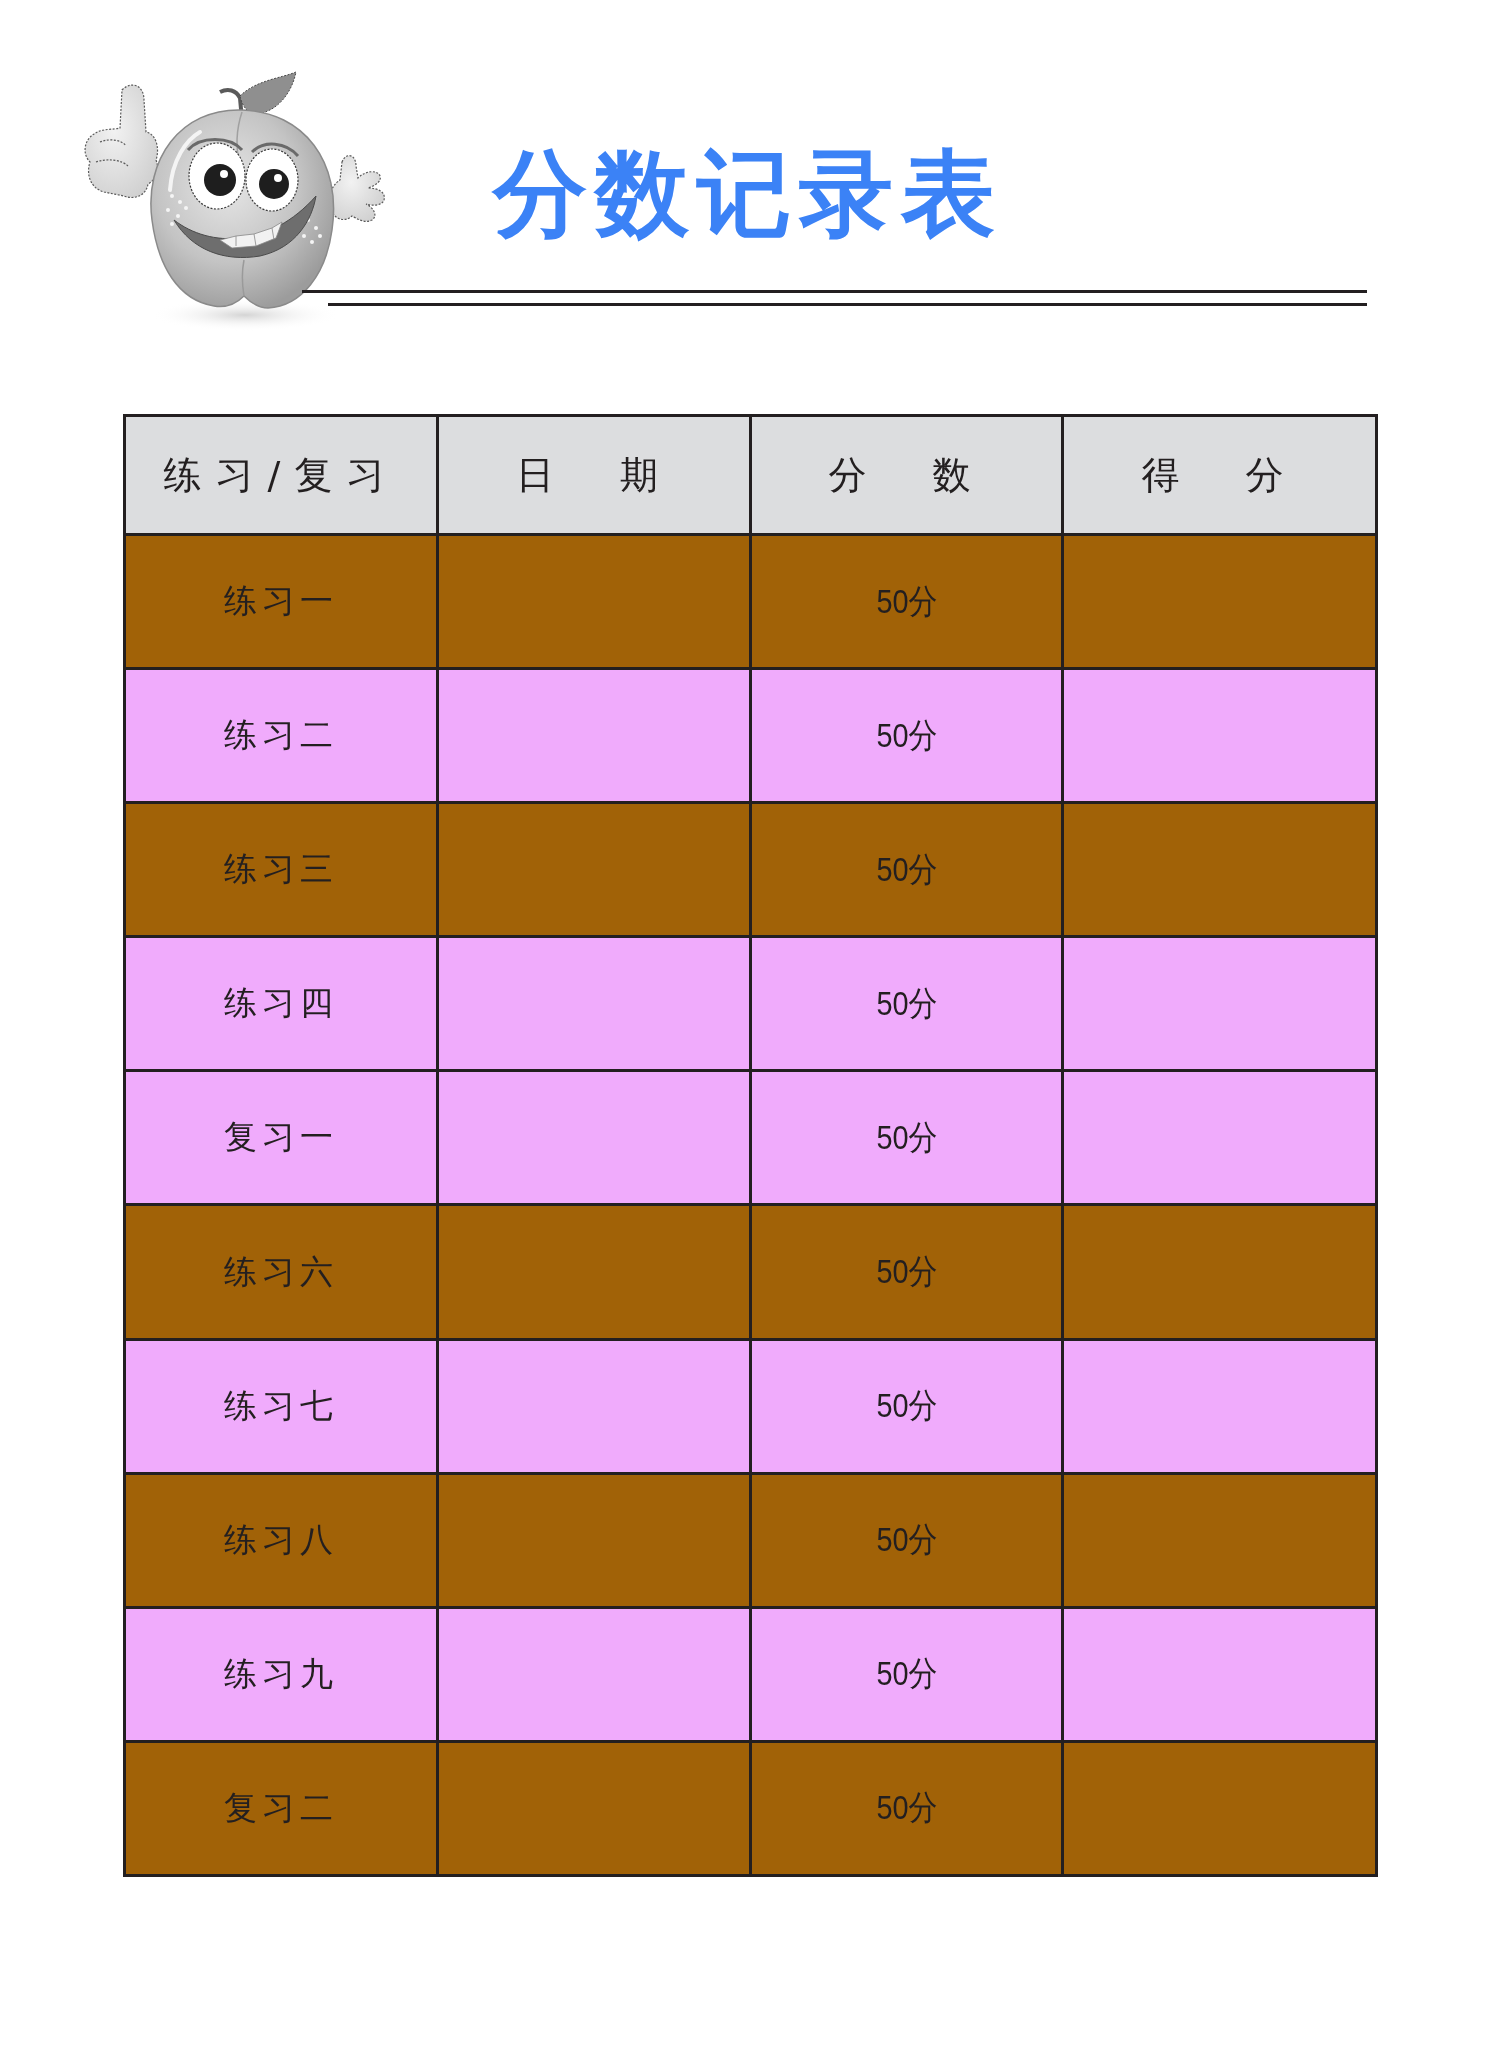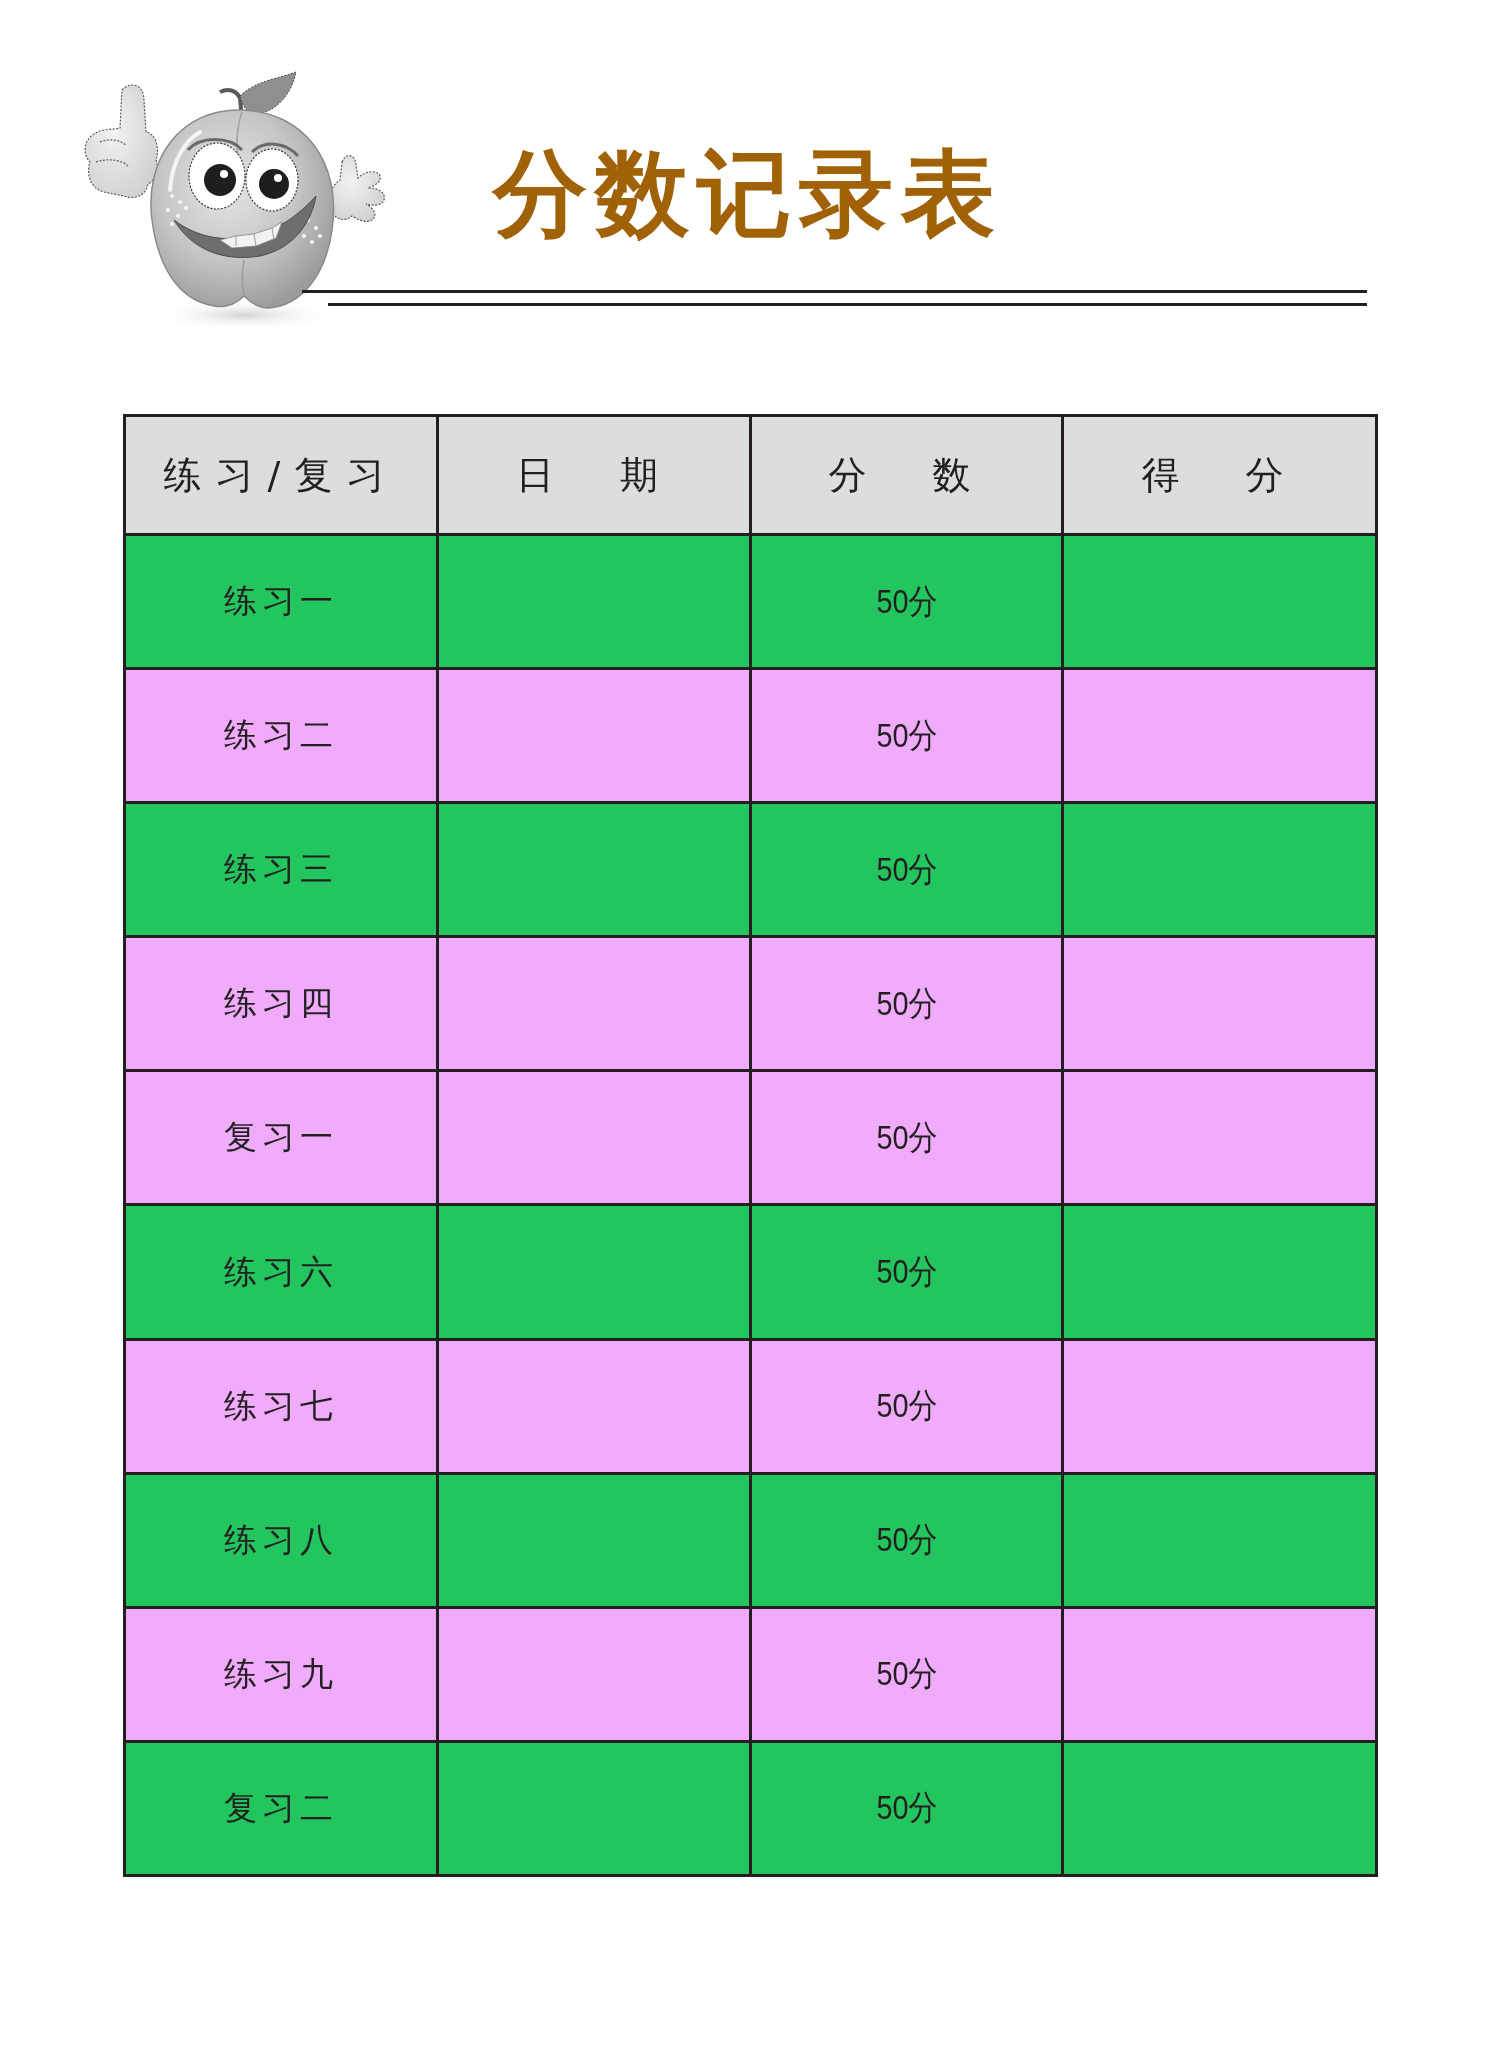"分数记录表" .title { color: #a16207 -> #3b82f6 }
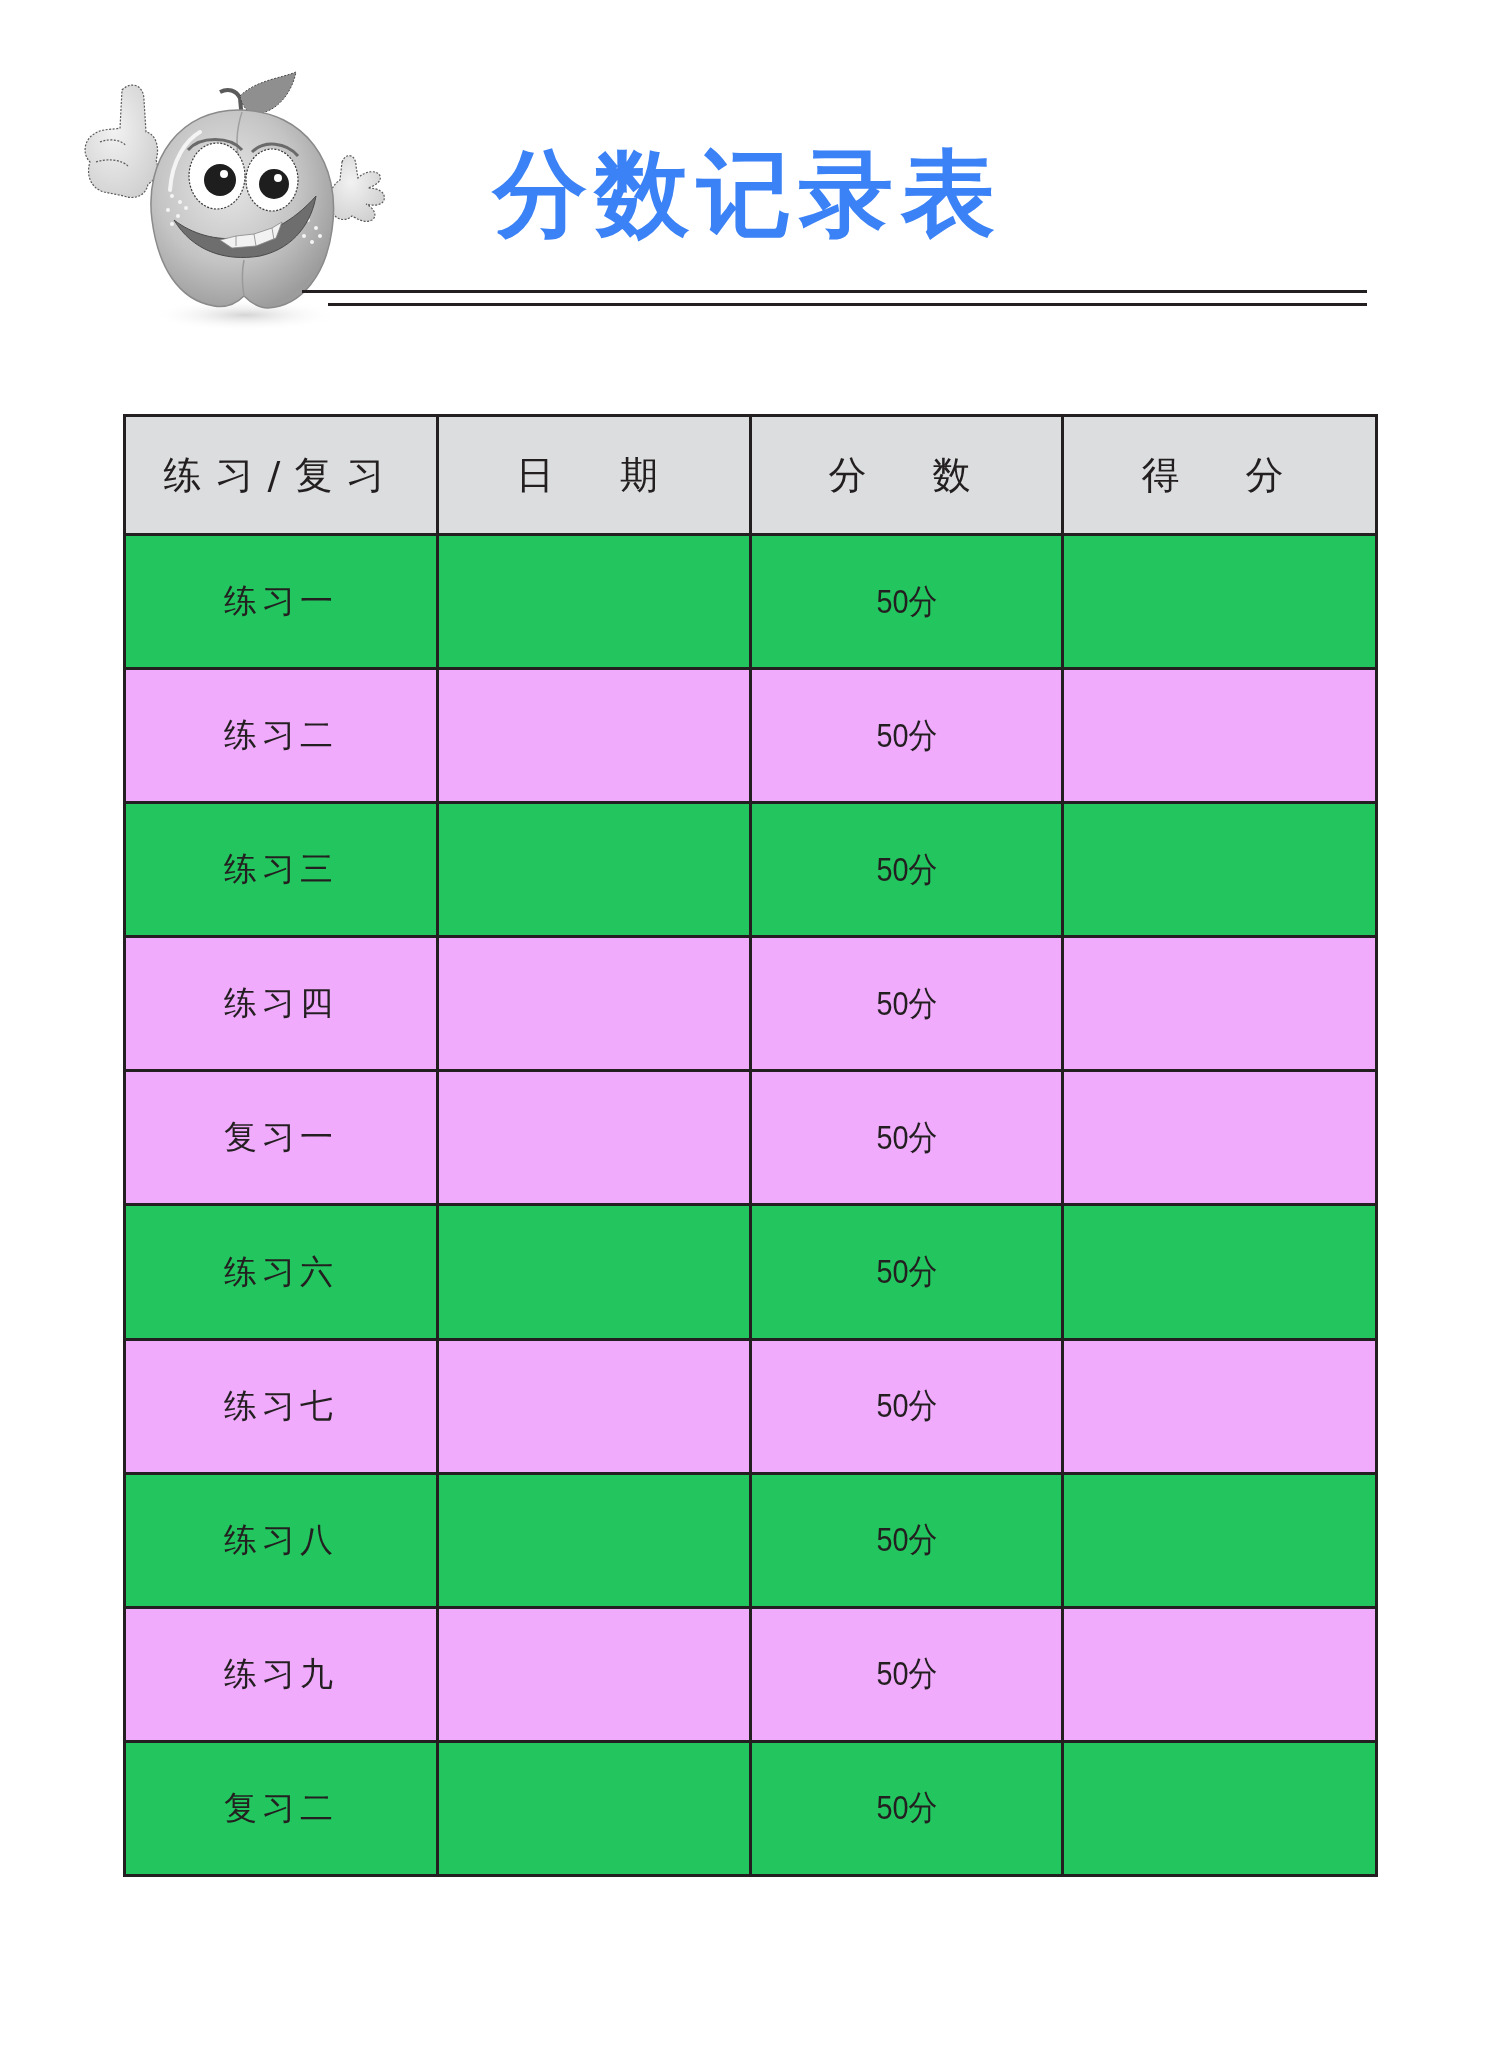"练习一" tr.plain td { background: #22c55e -> #a16207 }
